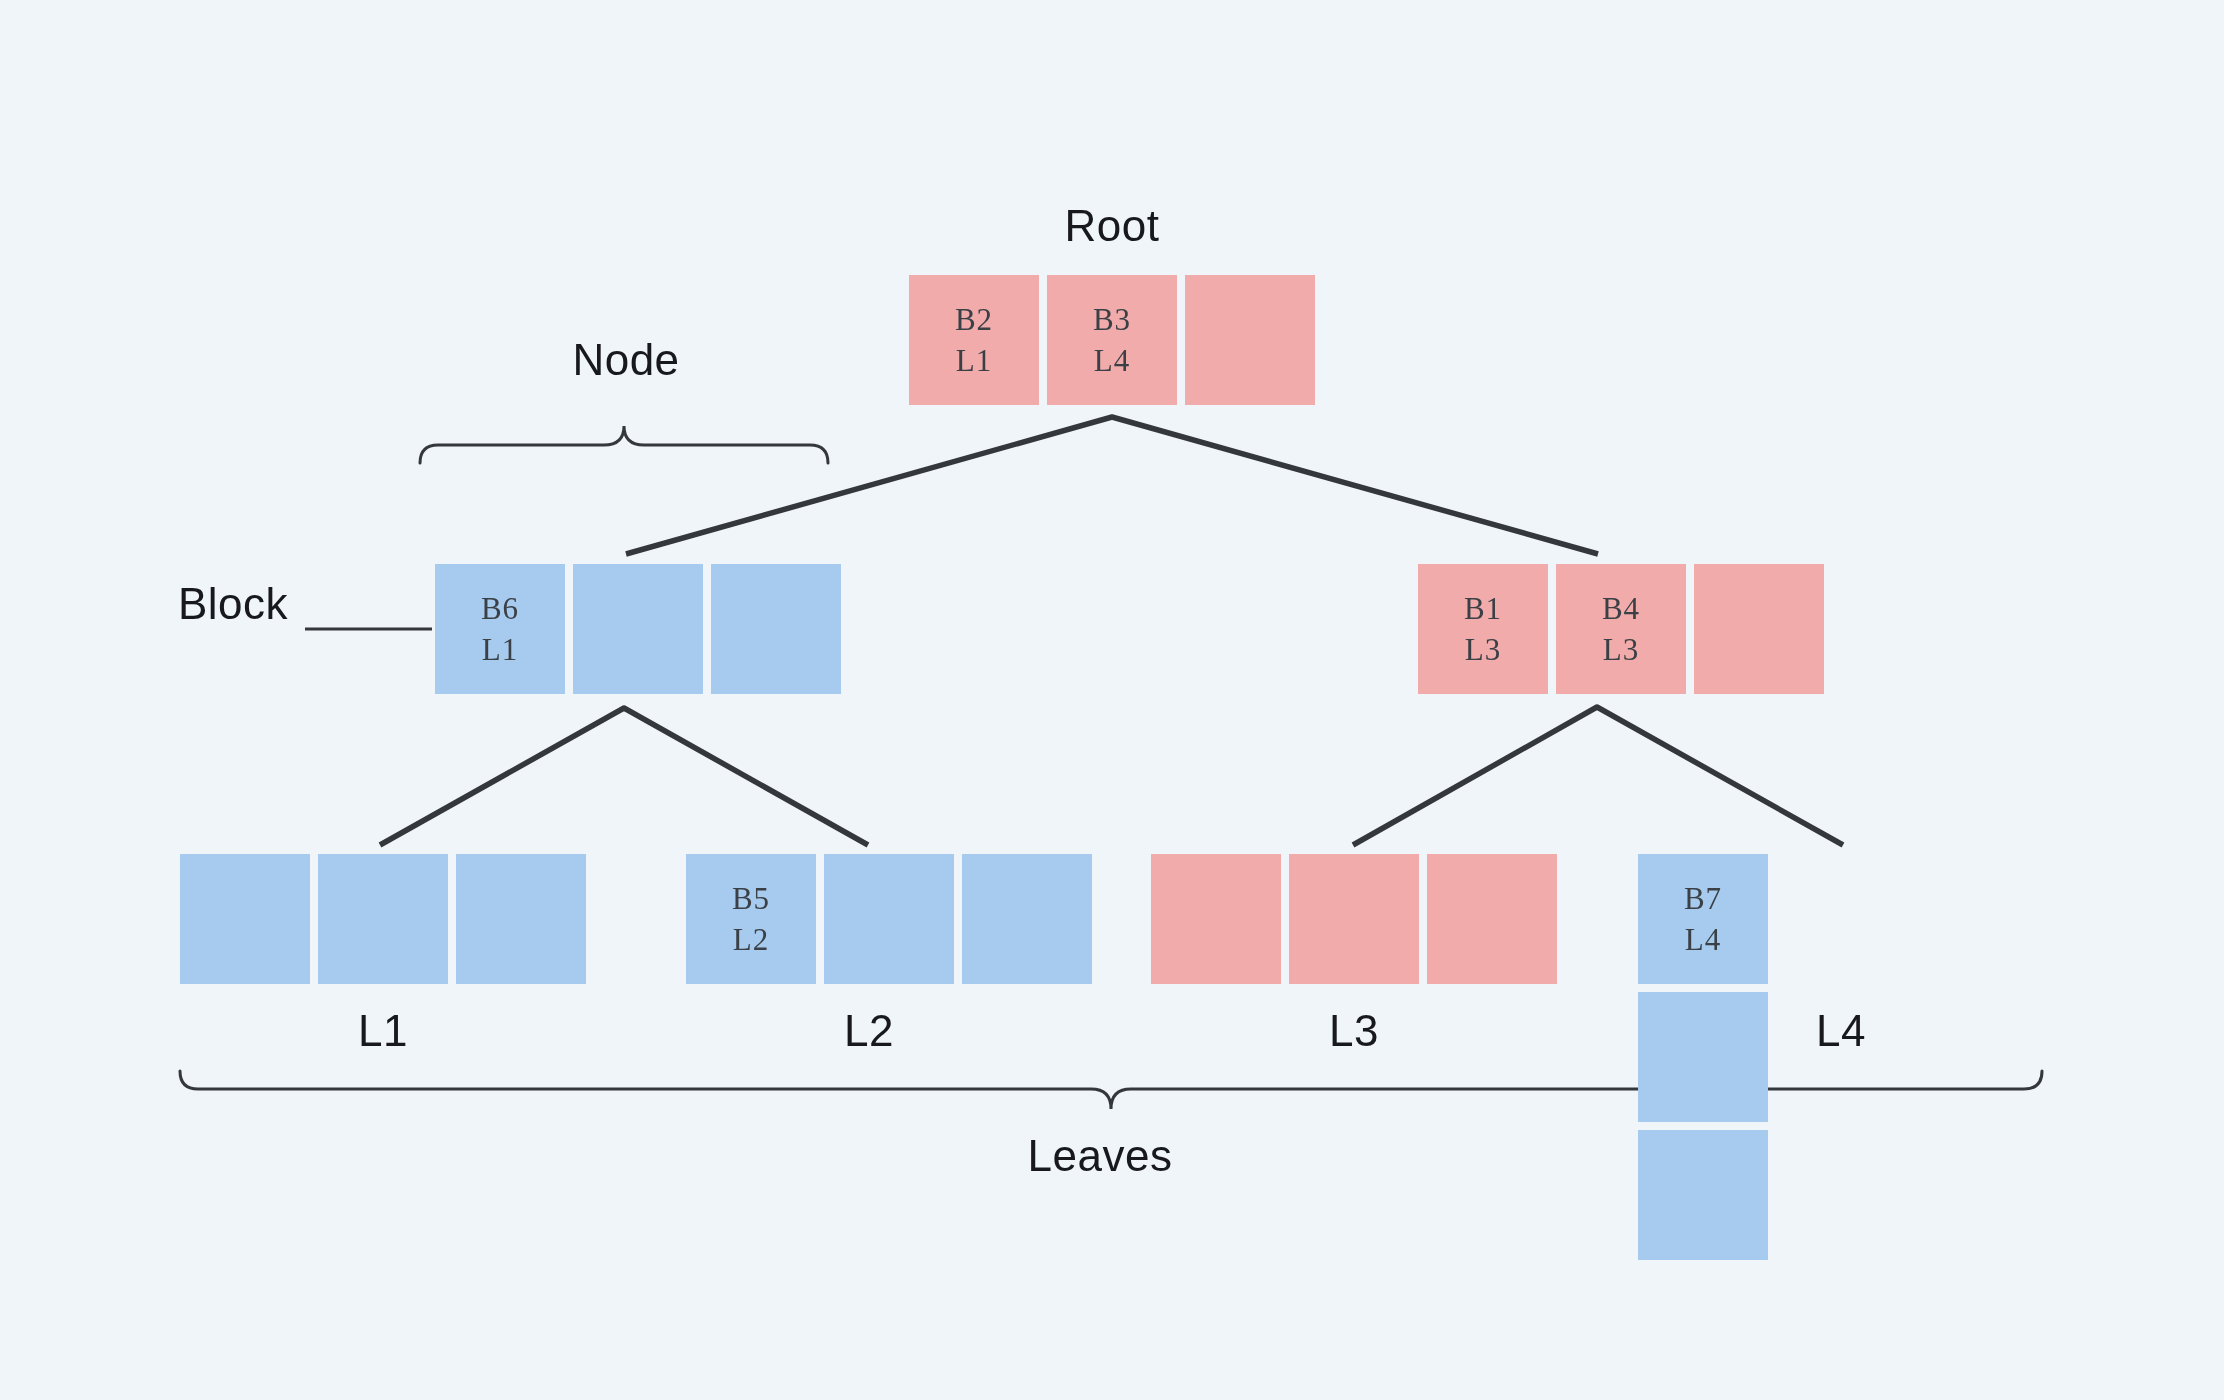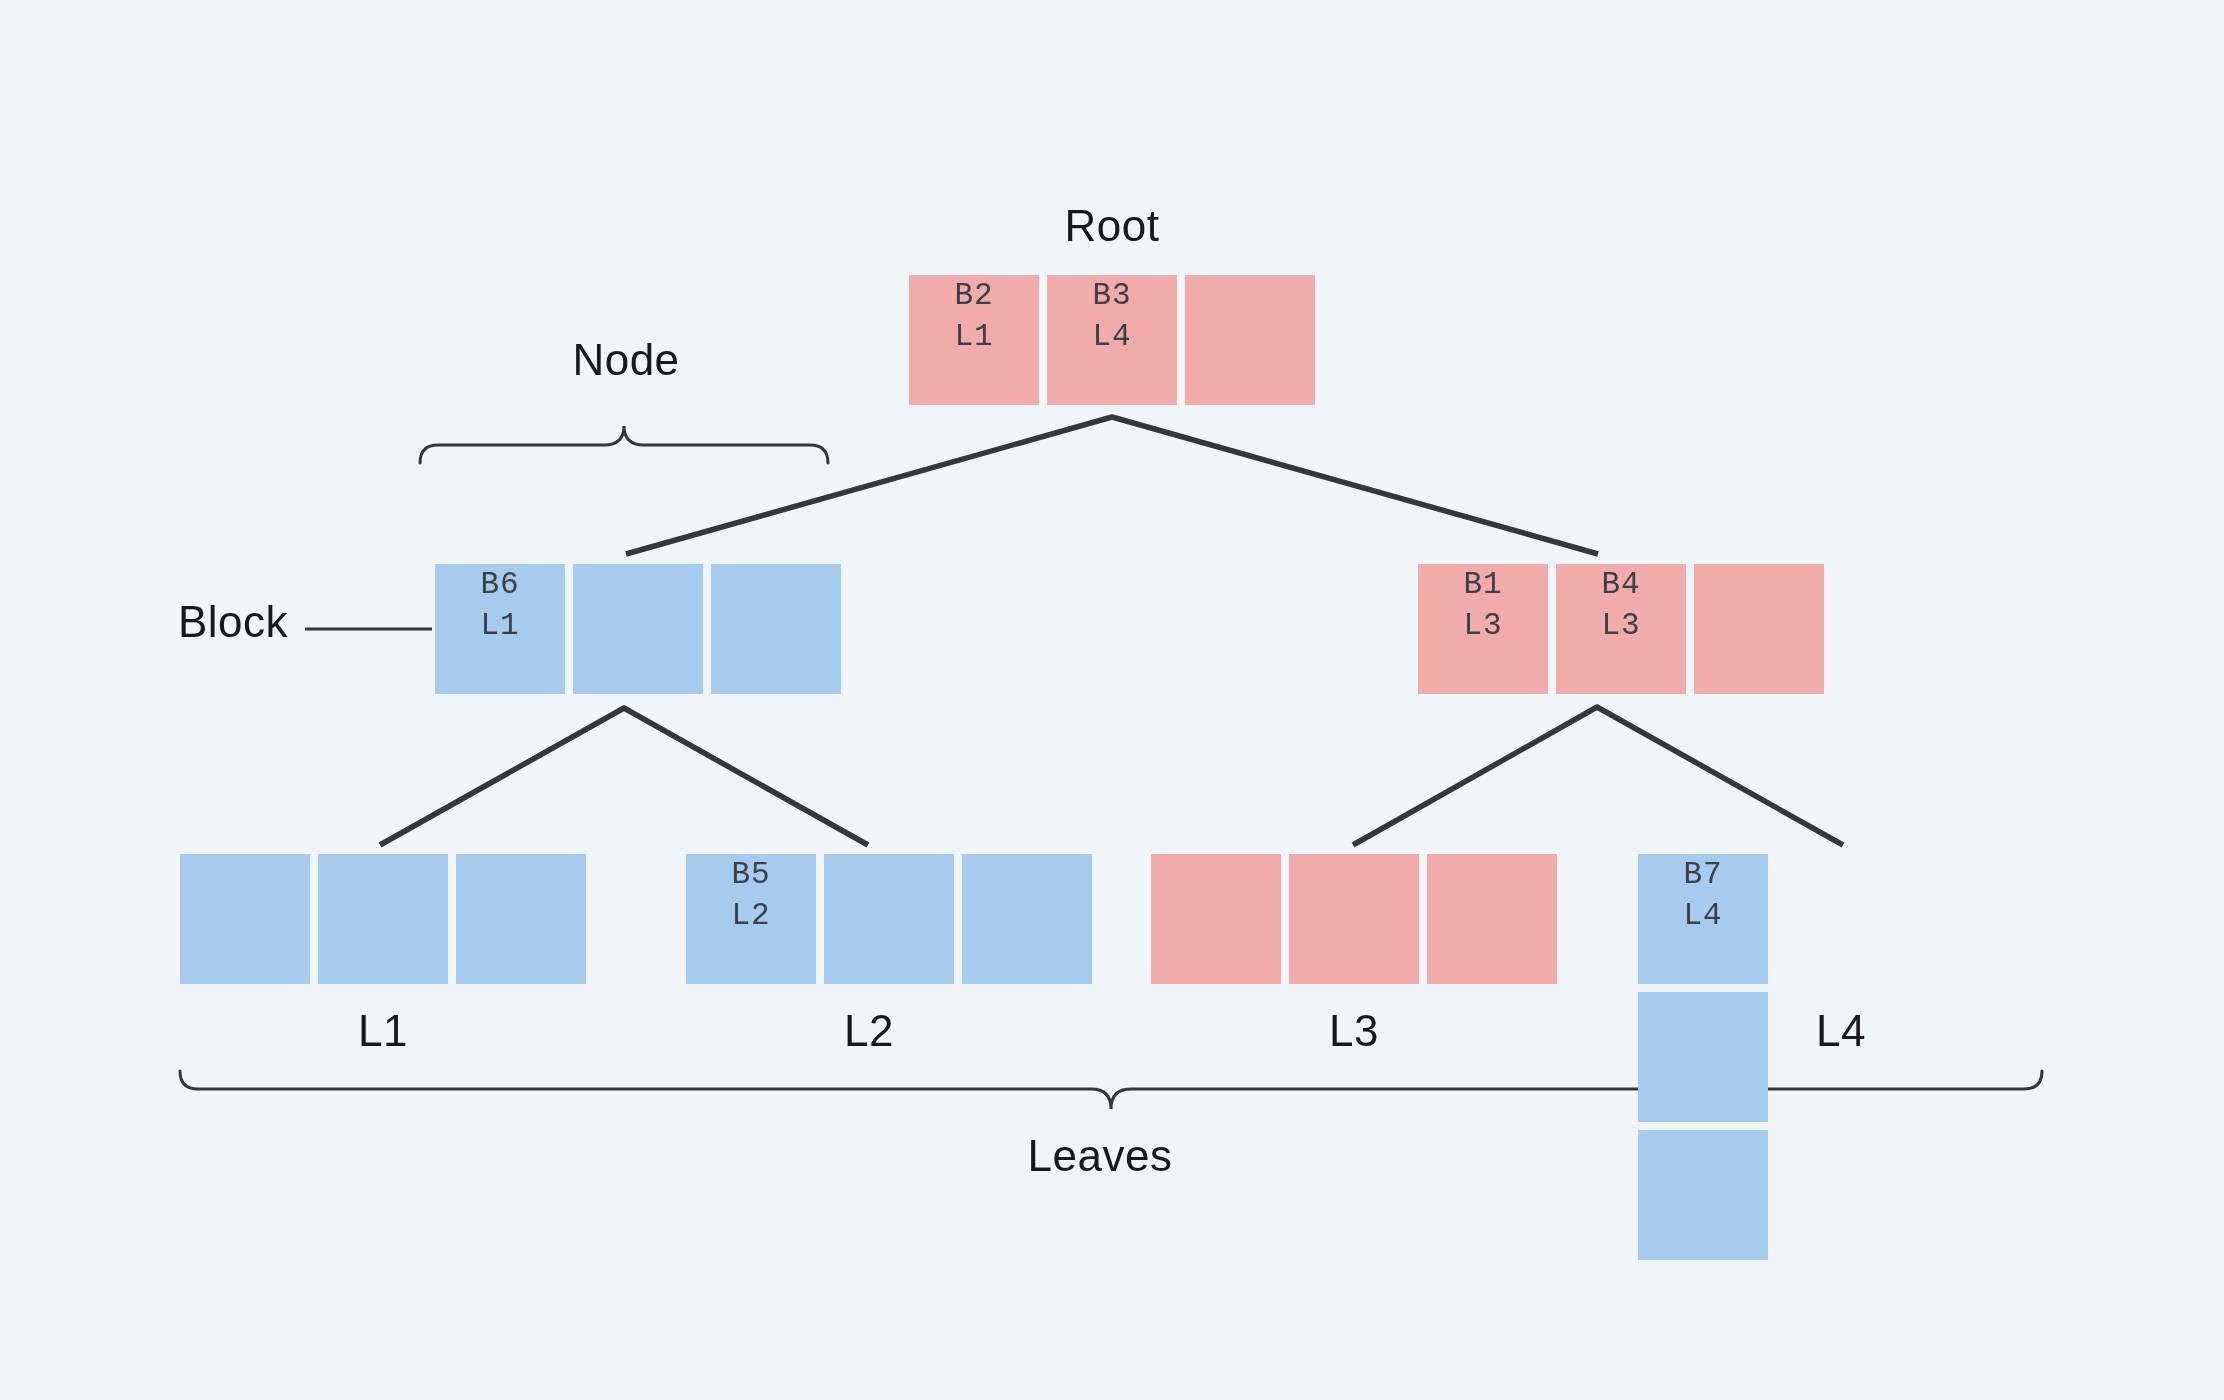"B2" .cell { font-family: Liberation Mono, monospace -> Liberation Serif, serif; justify-content: none -> center }
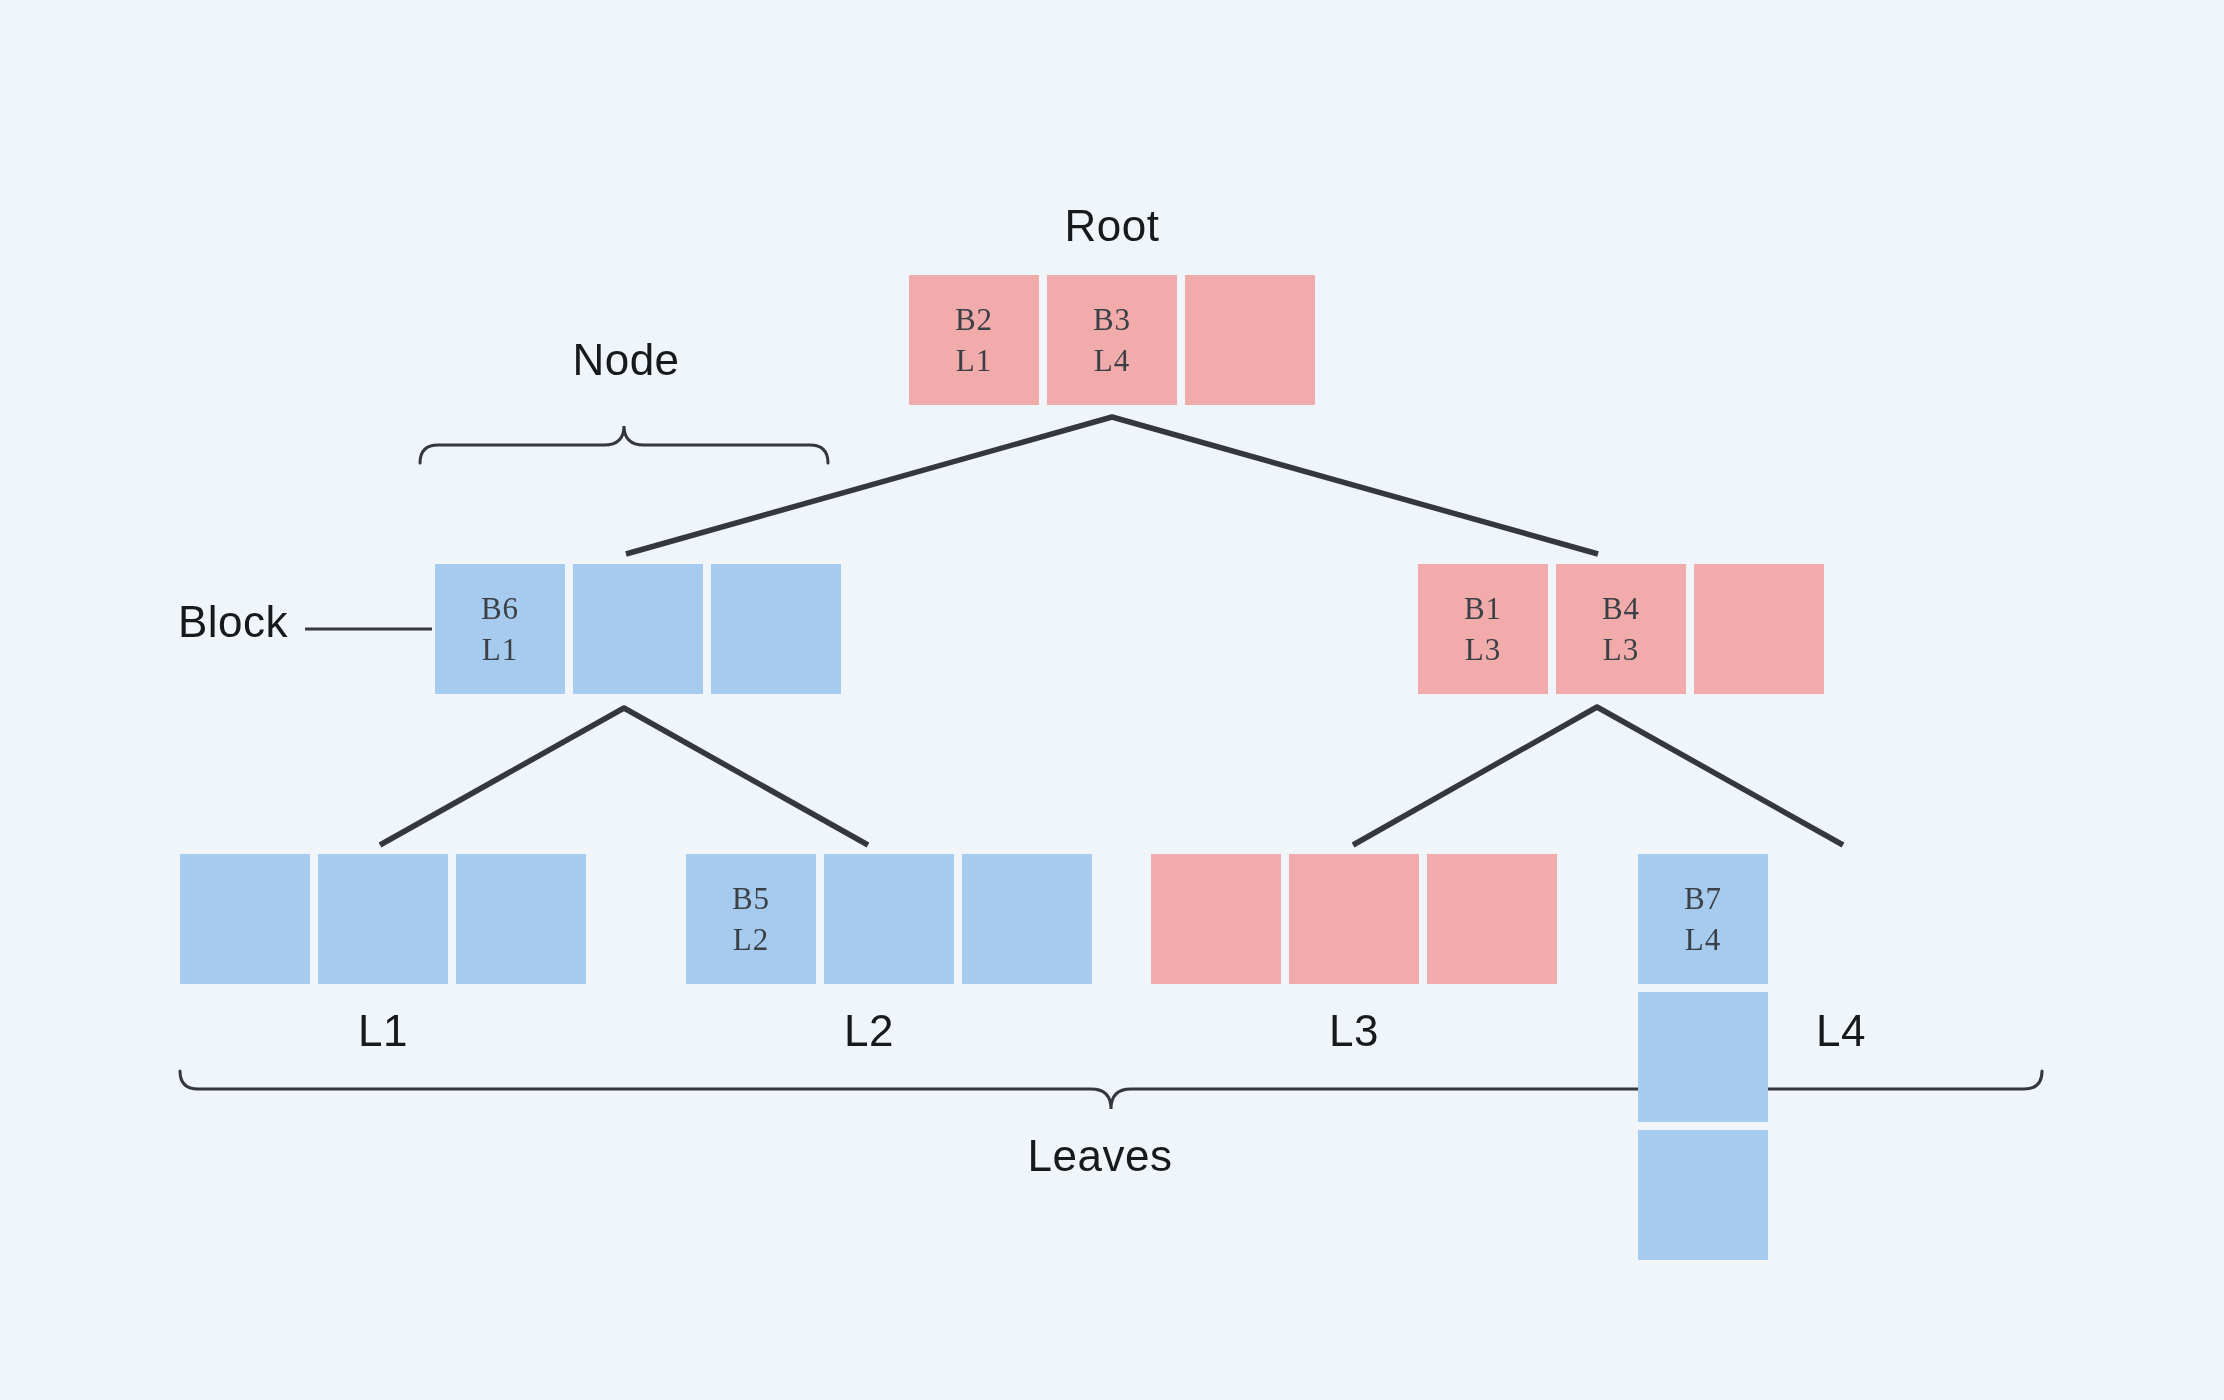"Block" div.label { top: 622px -> 604px }
